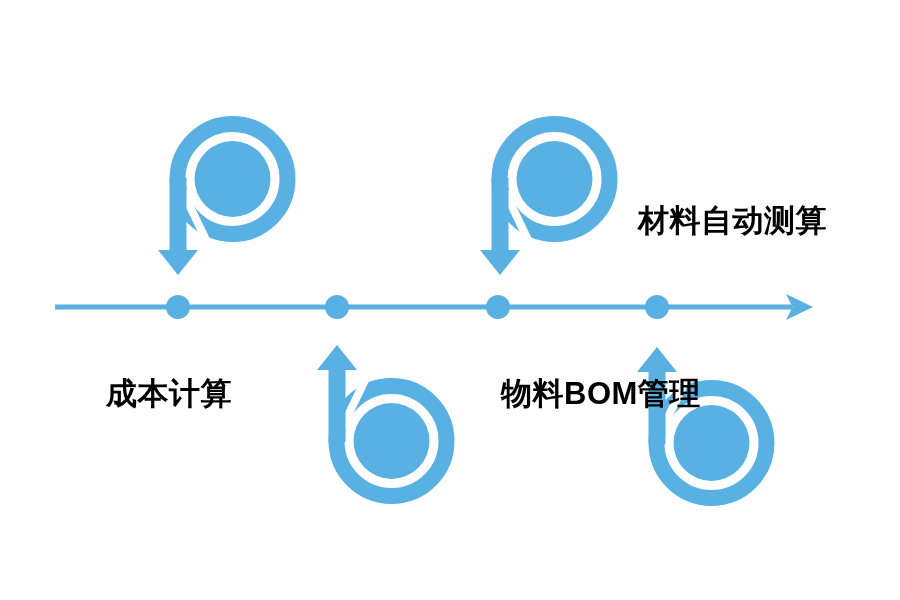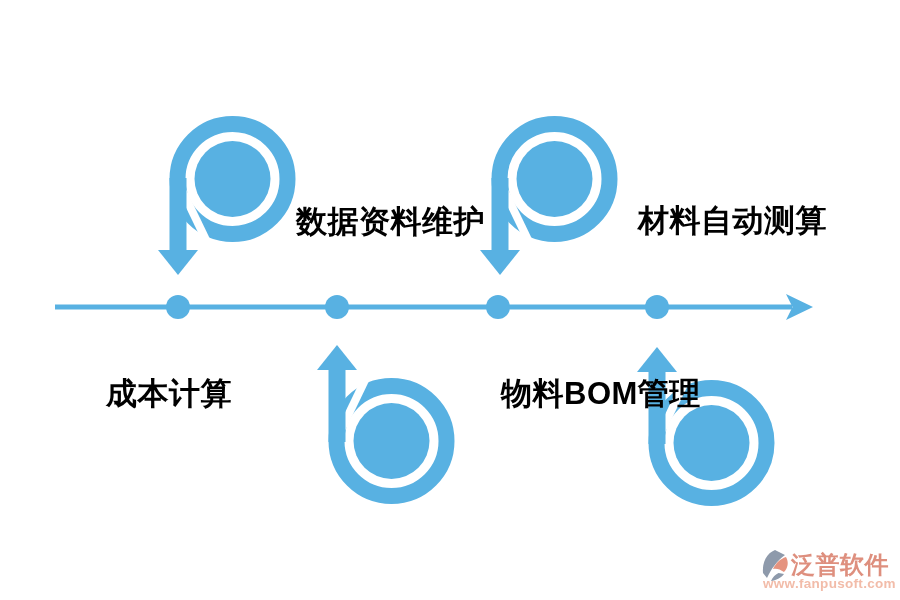"数据资料维护" div.step-label { html: <div>数据资料维护</div> -> none }
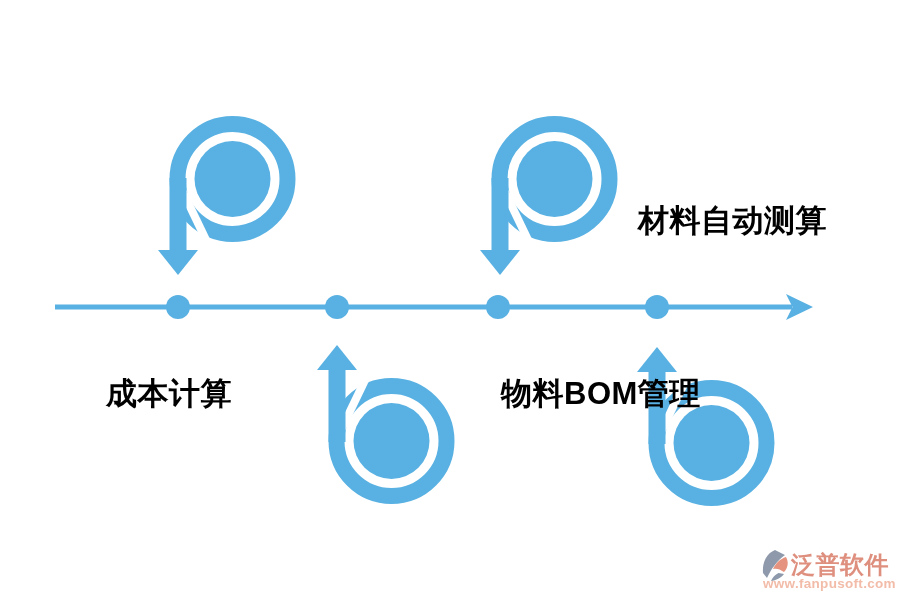"泛普软件" div.watermark { html: <div> <div> <svg> <path></path> <path></path> <path></path> </svg> <span>泛普软件</span> </div> <div>www.fanpusoft.com</div> </div> -> none }
